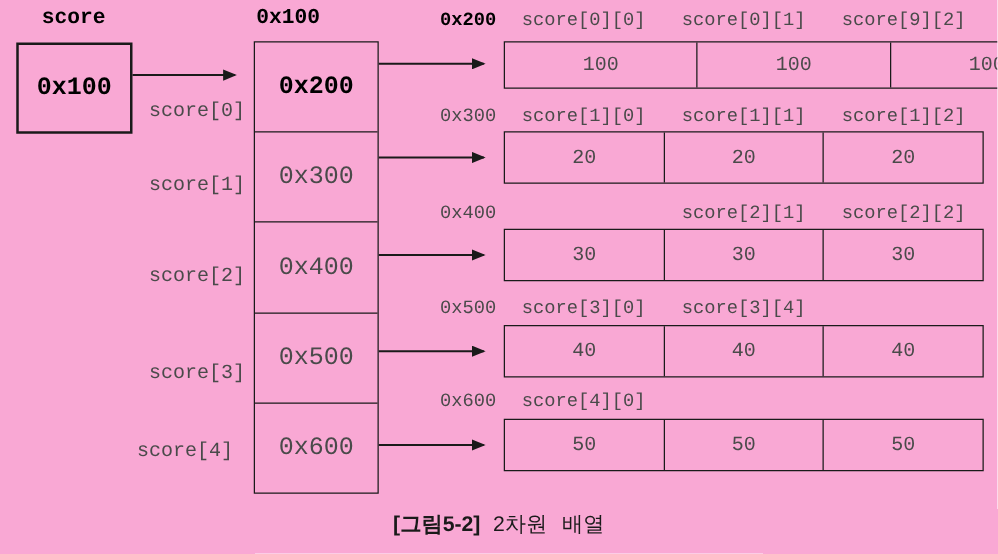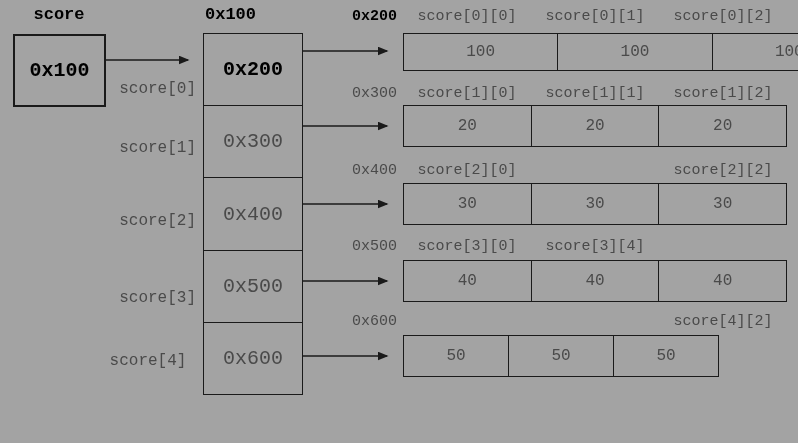"score" .stage { background: #a3a3a3 -> #f9a8d4 }
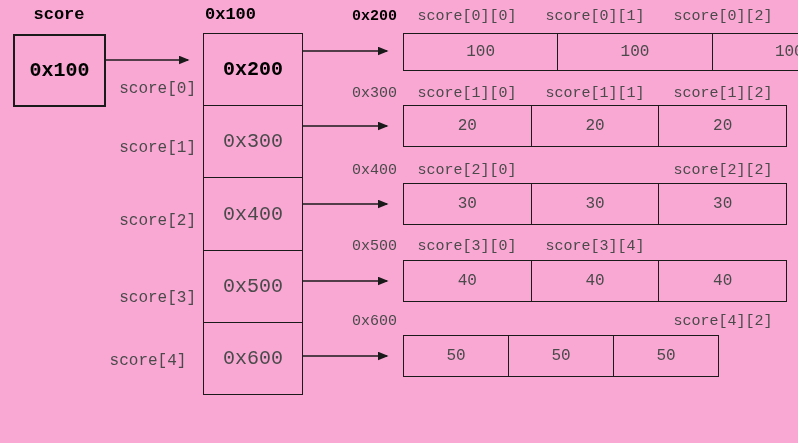"score[0][2]" div.abs { text: 0 -> 9 }
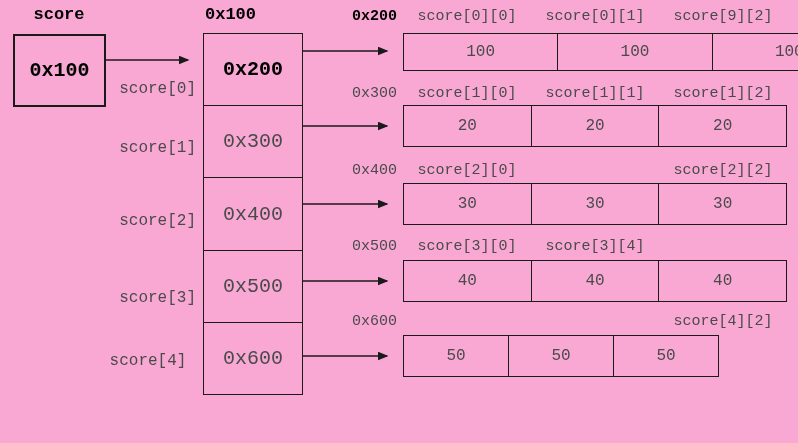"score[2][0]" div.abs { html: <div>score[2][0]</div> -> none }
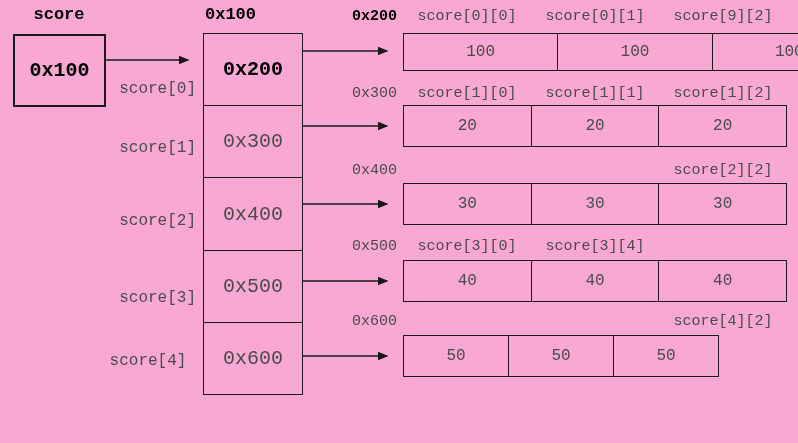"score[2][1]" div.abs { html: none -> <div>score[2][1]</div> }
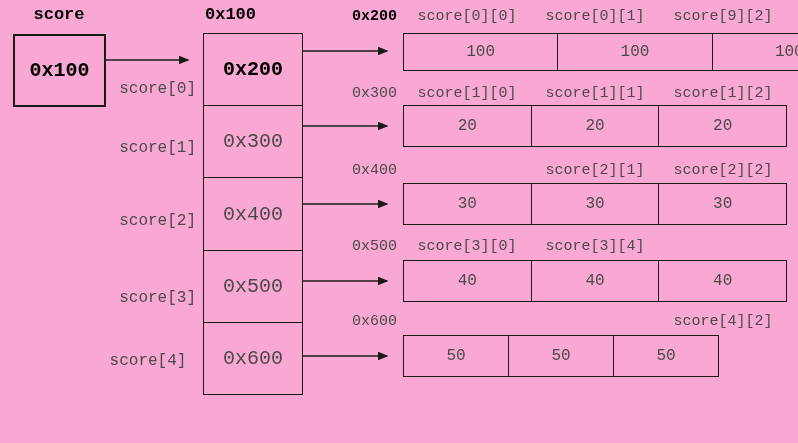"score[4][0]" div.abs { html: none -> <div>score[4][0]</div> }
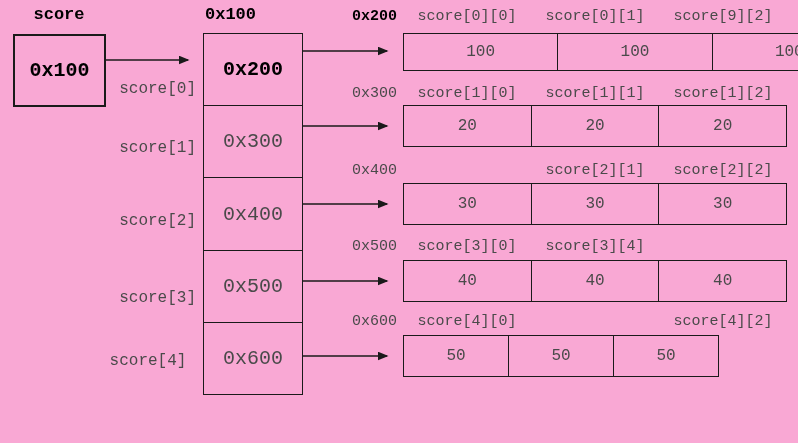"score[4][2]" div.abs { html: <div>score[4][2]</div> -> none }
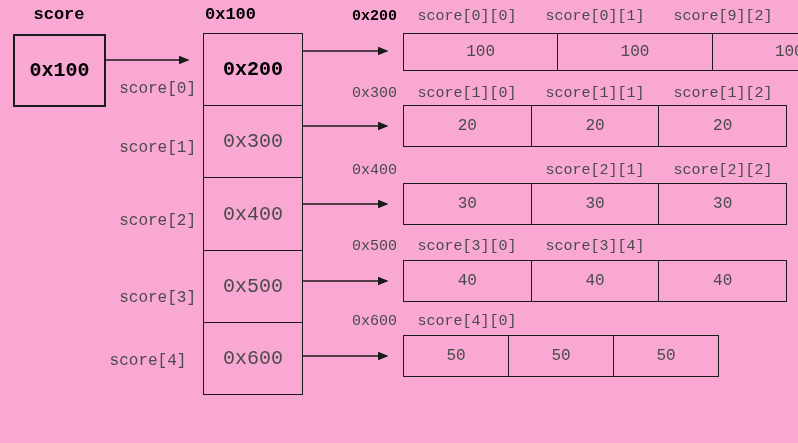"50" div.abs { width: 316px -> 384px }
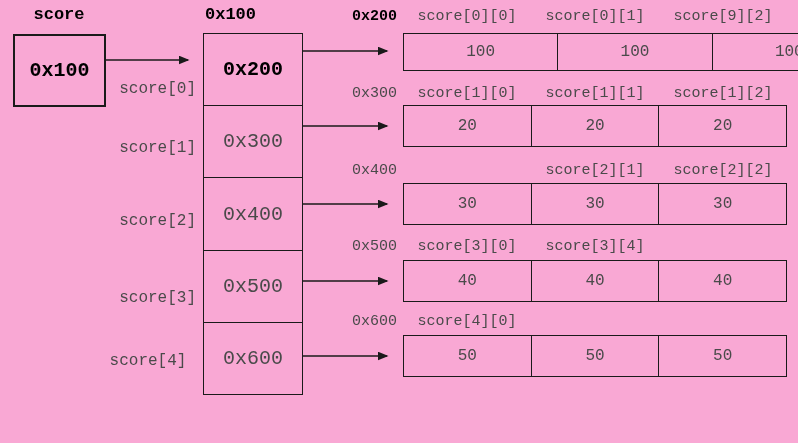"[그림5-2] 2차원 배열" div.caption { html: none -> <div> <span>[그림5-2]</span><span>2차원 배열</span> </div> }
